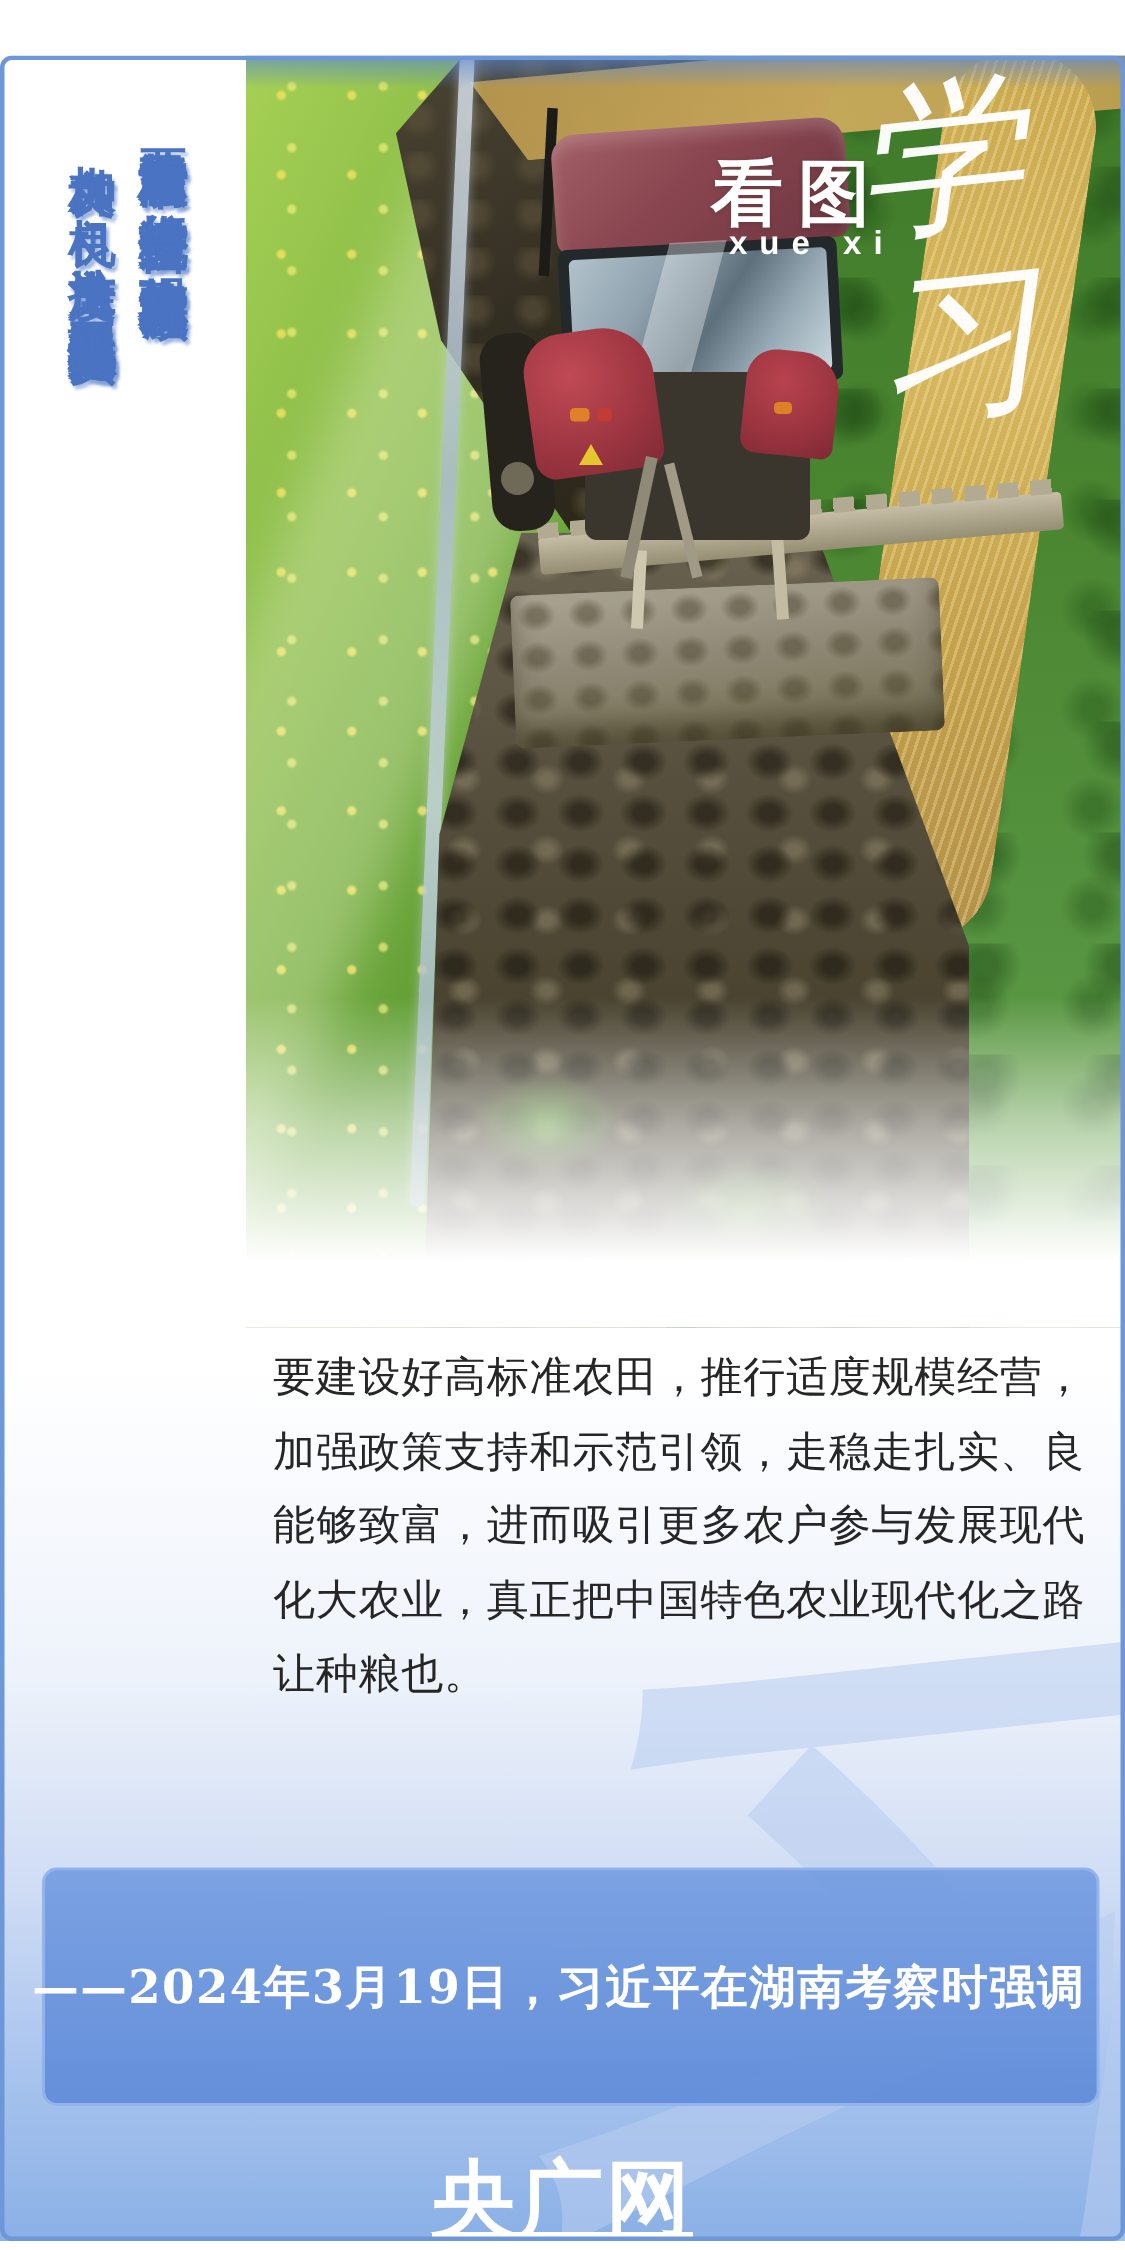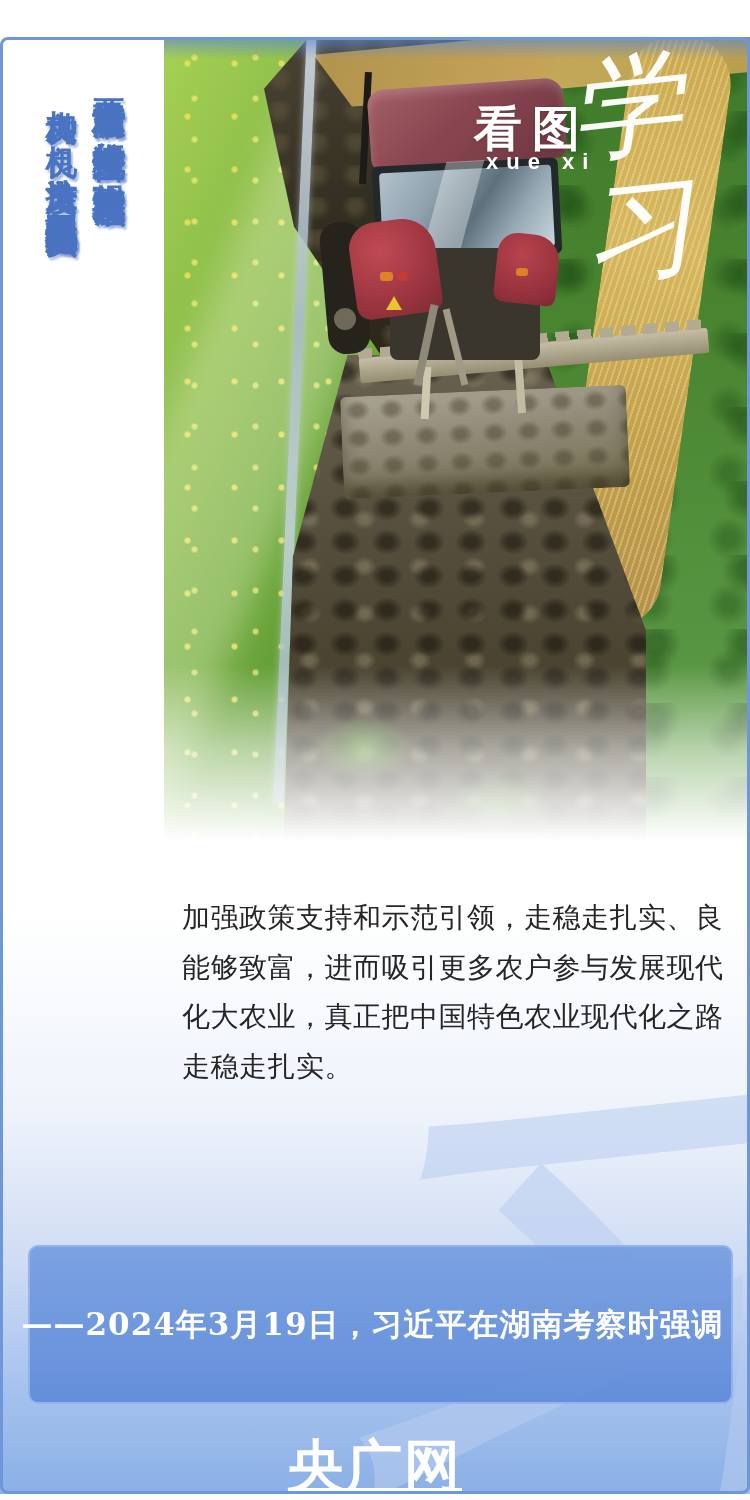"要建设好高标准农田，推行适度规模经营，" div.quote-line { html: none -> <div>要建设好高标准农田，推行适度规模经营，</div> }
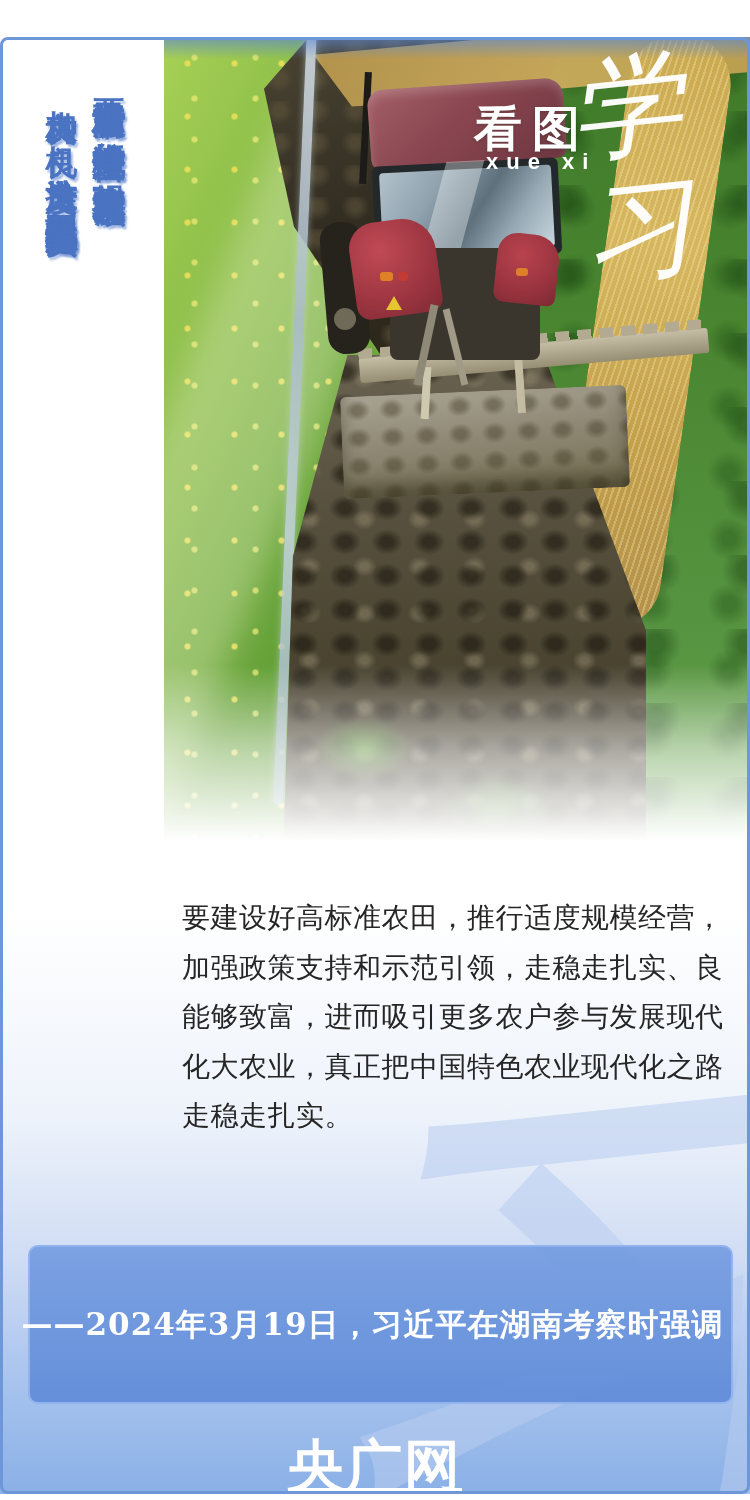"走稳走扎实。" div.quote-line { text: 走稳走扎实 -> 让种粮也 }
